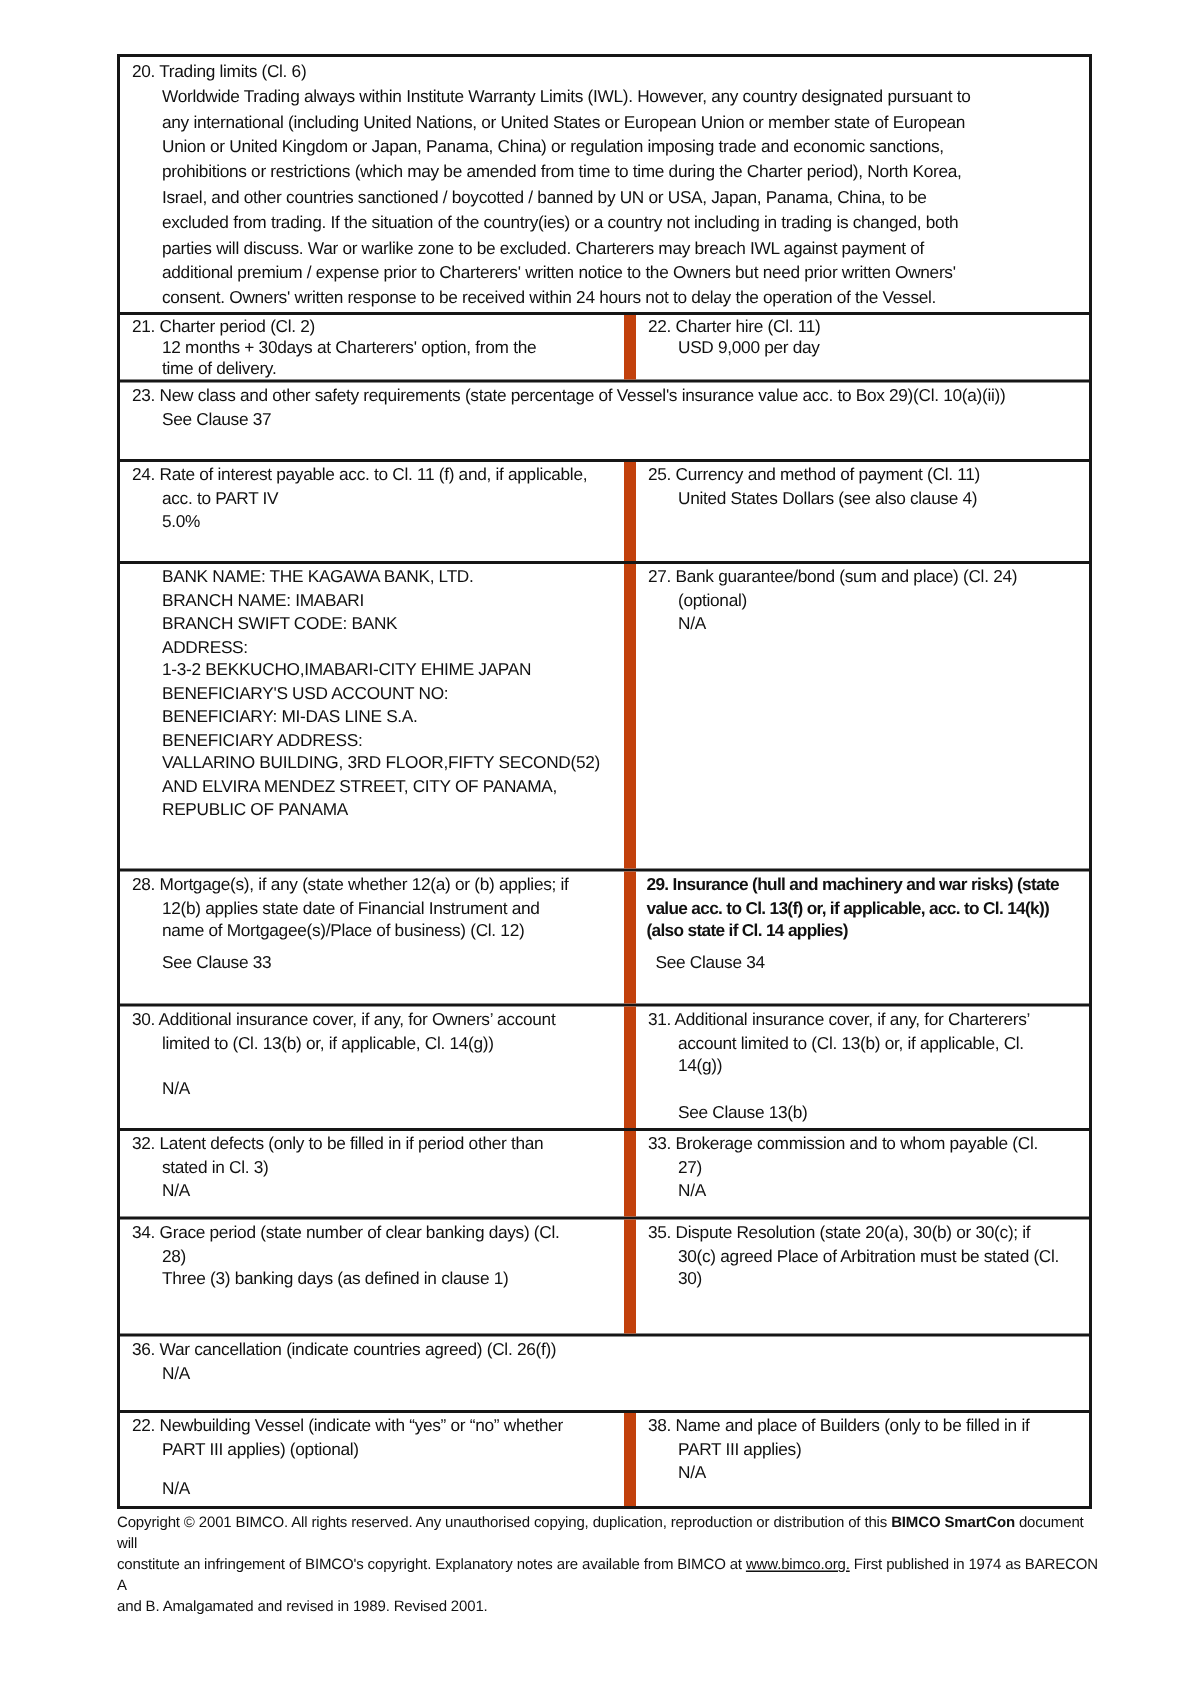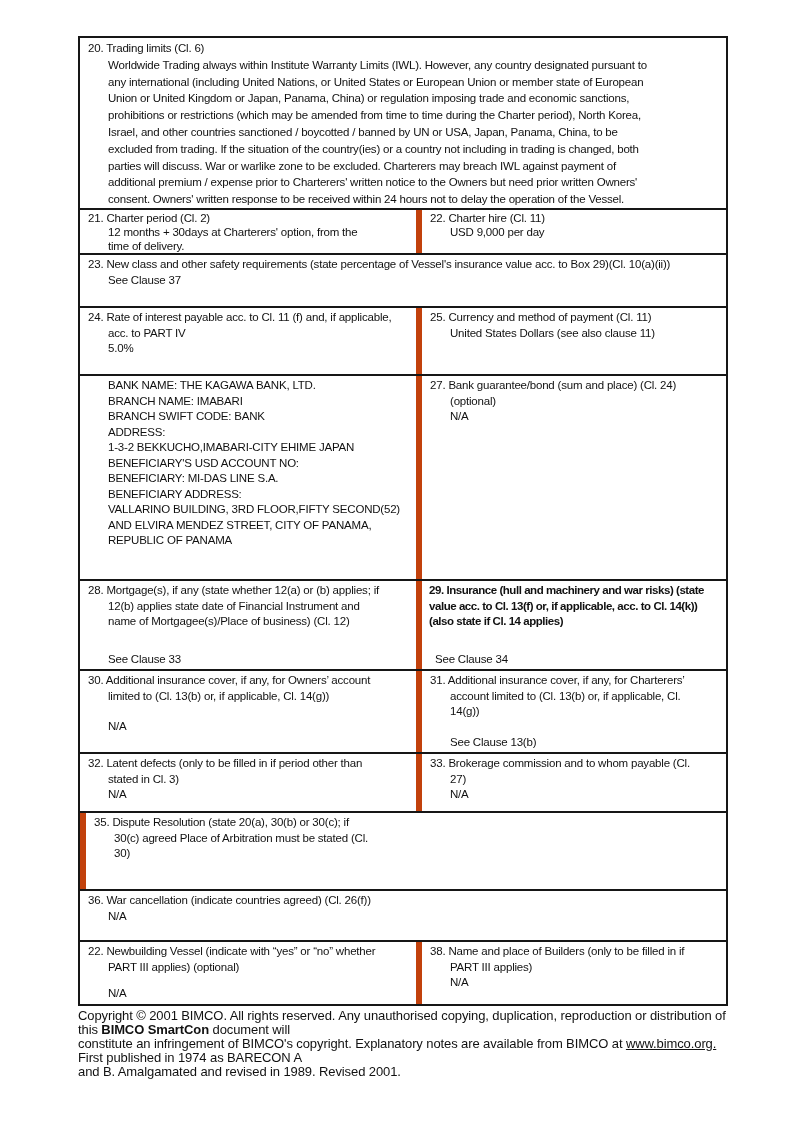"22. Charter hire (Cl. 11)" .cell.right { border-left: 6px solid #c2410c -> 8px solid #c2410c }
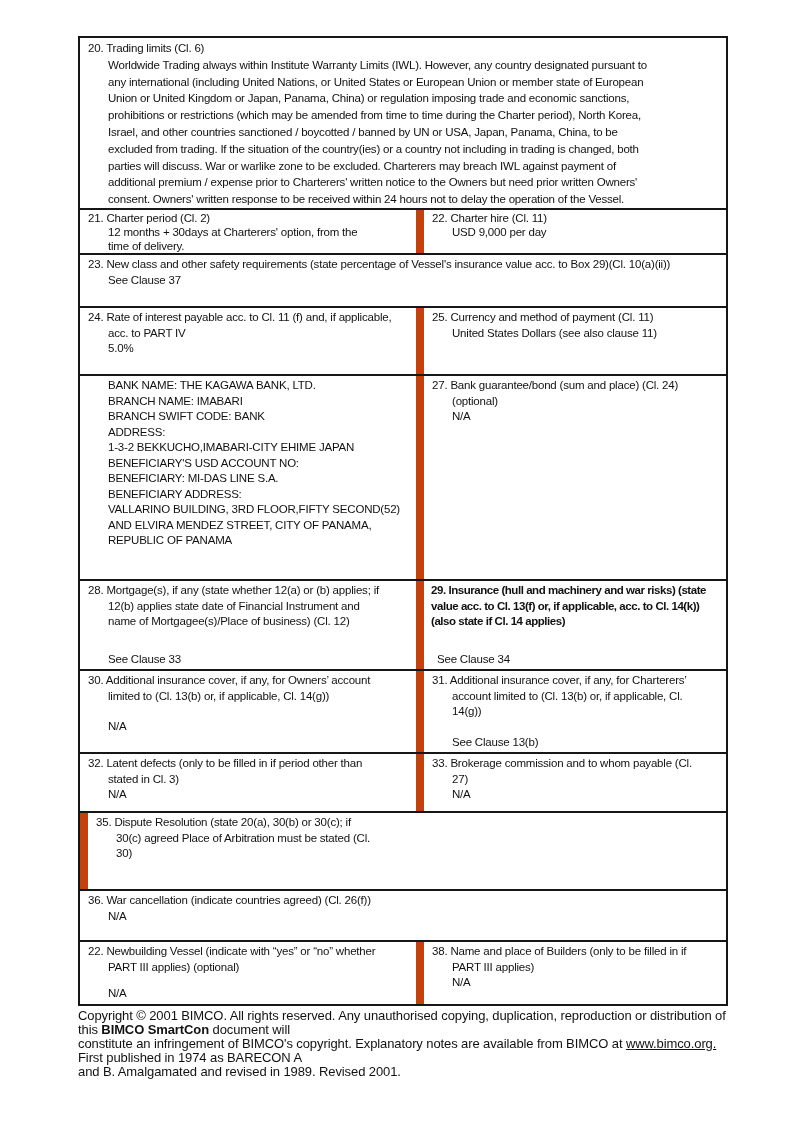"United States Dollars (see also" p.value { text: 11 -> 4 }
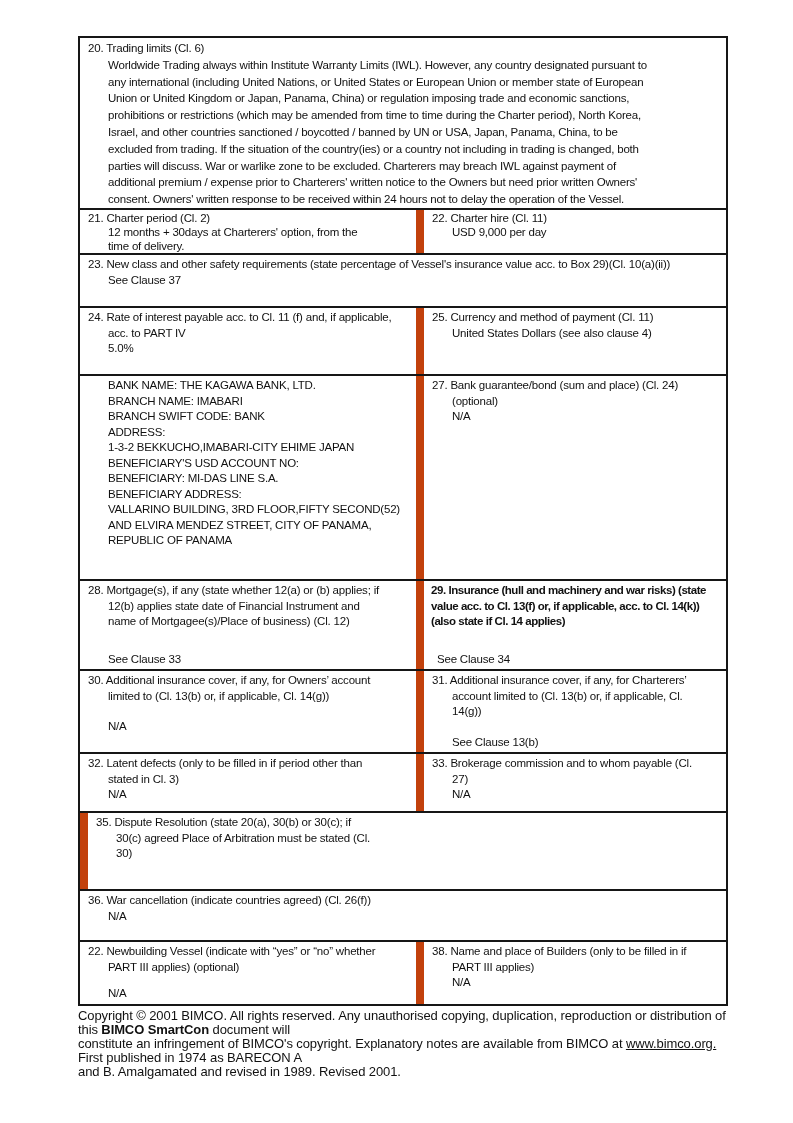"See Clause 33" .gap5 { margin-top: 22px -> 5px }
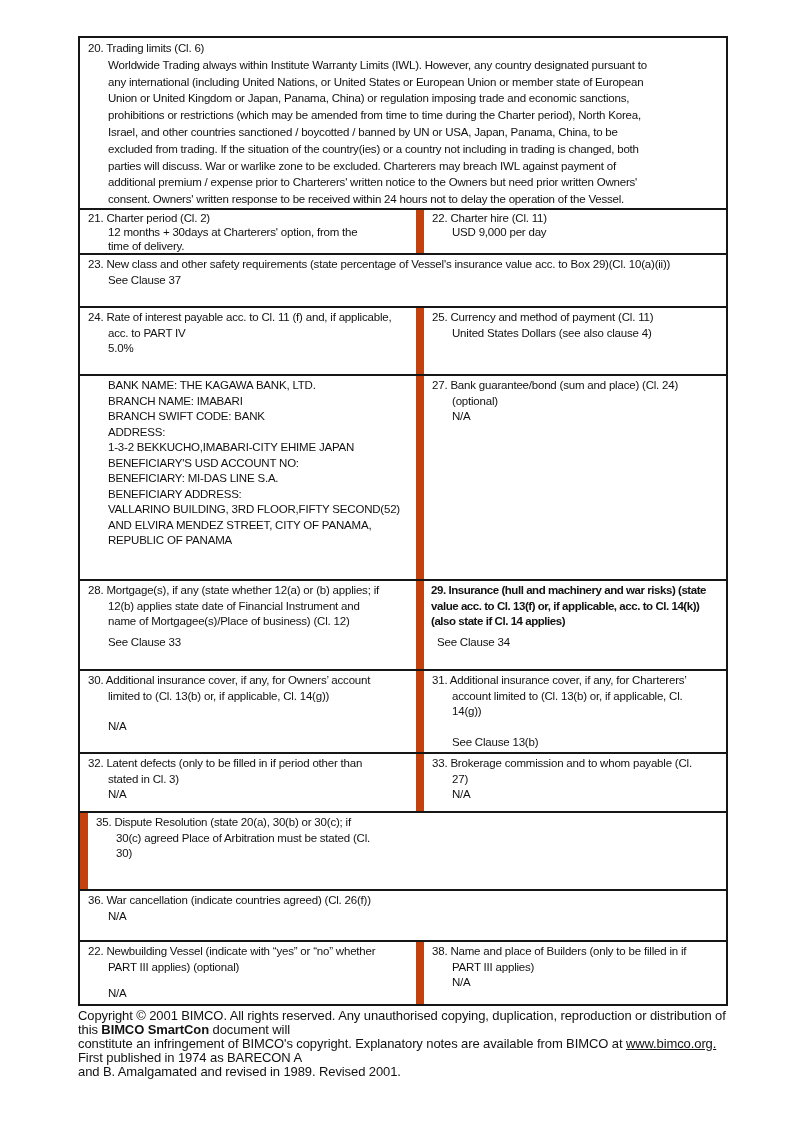"34. Grace period (state number" div.cell { html: none -> <div> <p>34. Grace period (state number of clear banking days) (Cl. 28)</p> <p>Three (3) banking days (as defined in clause 1)</p> </div> }
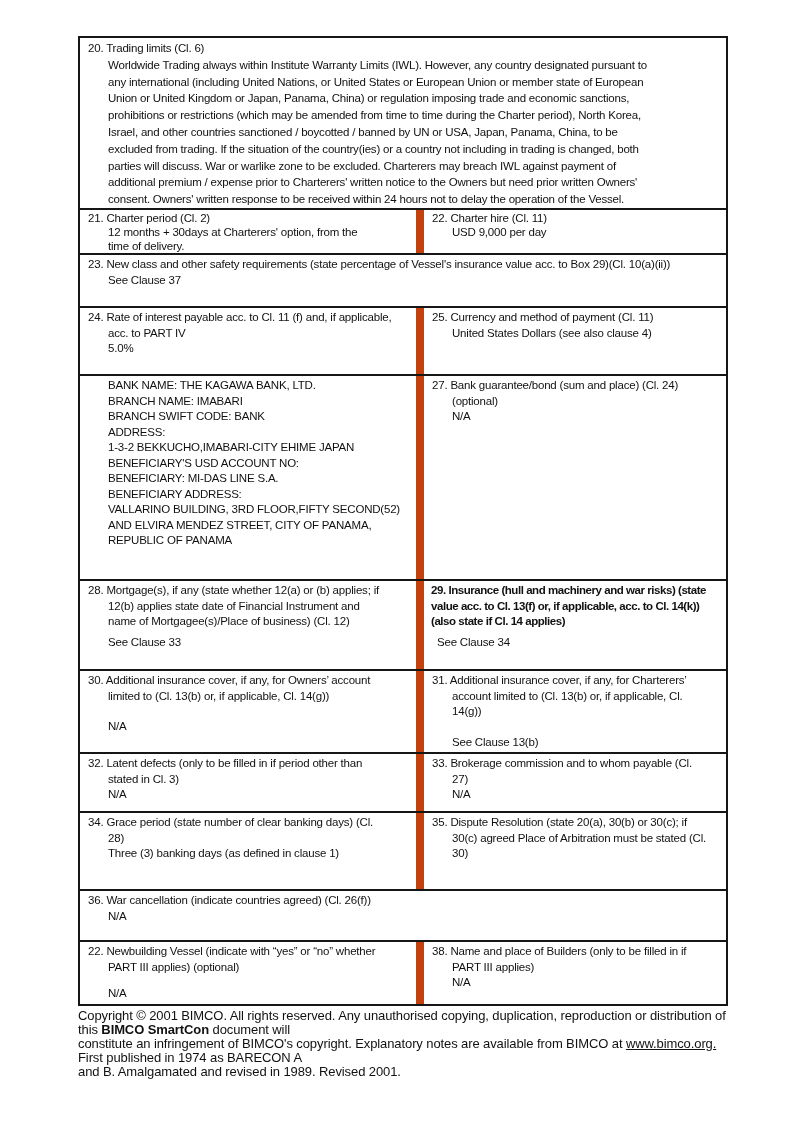"Copyright © 2001 BIMCO. All" .footer { font-size: 13px -> 10px }
